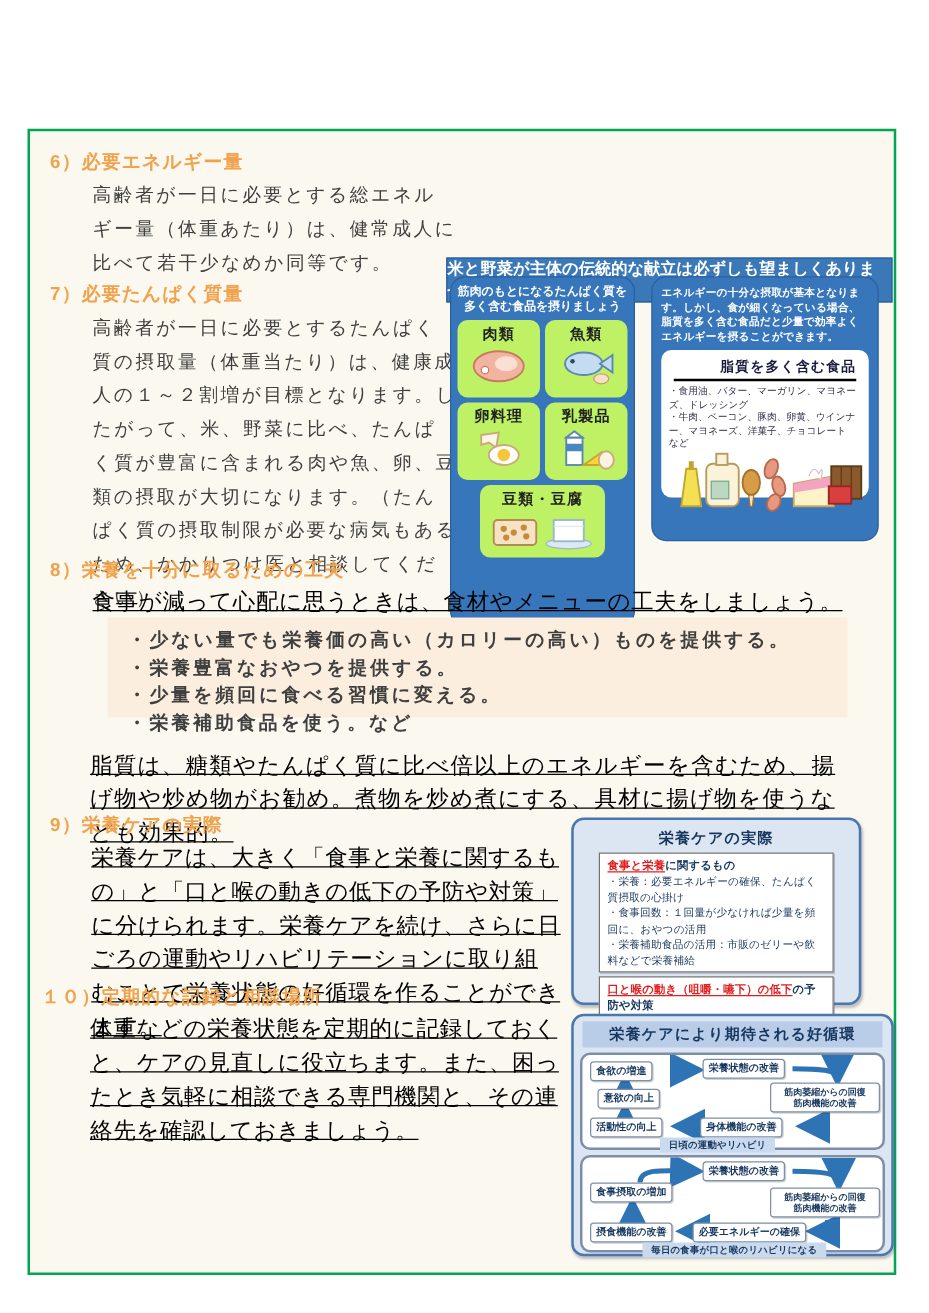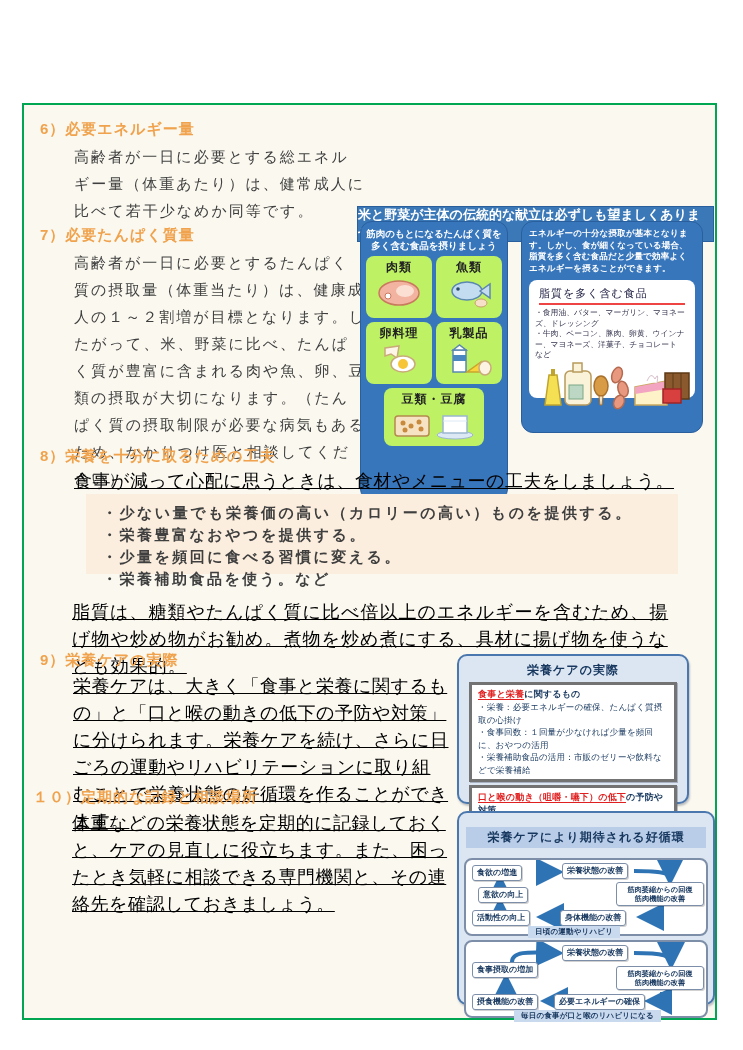"エネルギーの十分な摂取が基本となります。しかし、食が細くなっている場合、脂質を多" .fat-intro { font-family: Liberation Mono, monospace -> none }
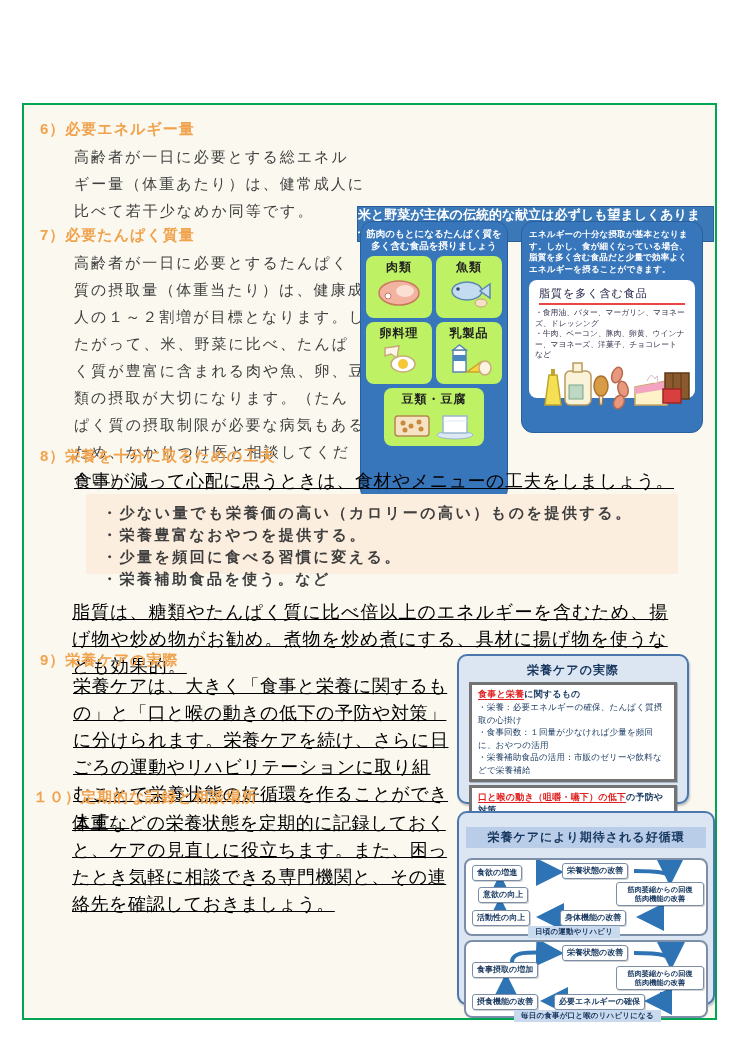"脂質を多く含む食品" .fat-card-title { border-bottom: 2px solid #ef4444 -> 2px solid #000000; font-weight: normal -> bold; text-align: left -> right }
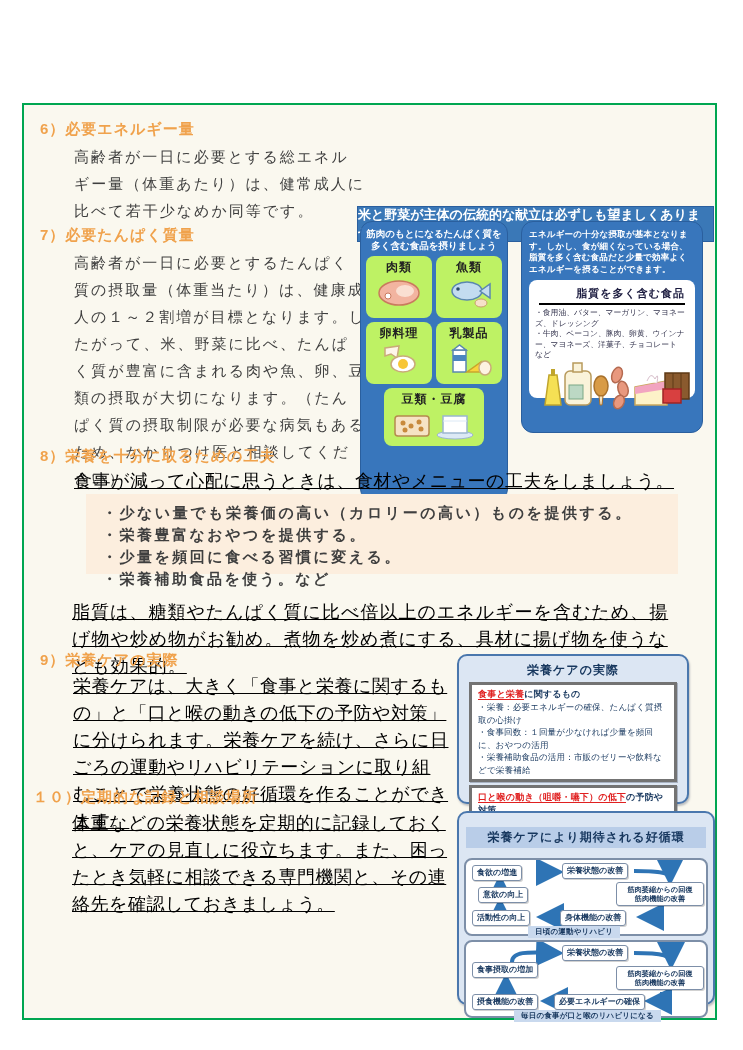"栄養ケアの実際" .care-box { padding: 4px 10px -> 4px 20px }
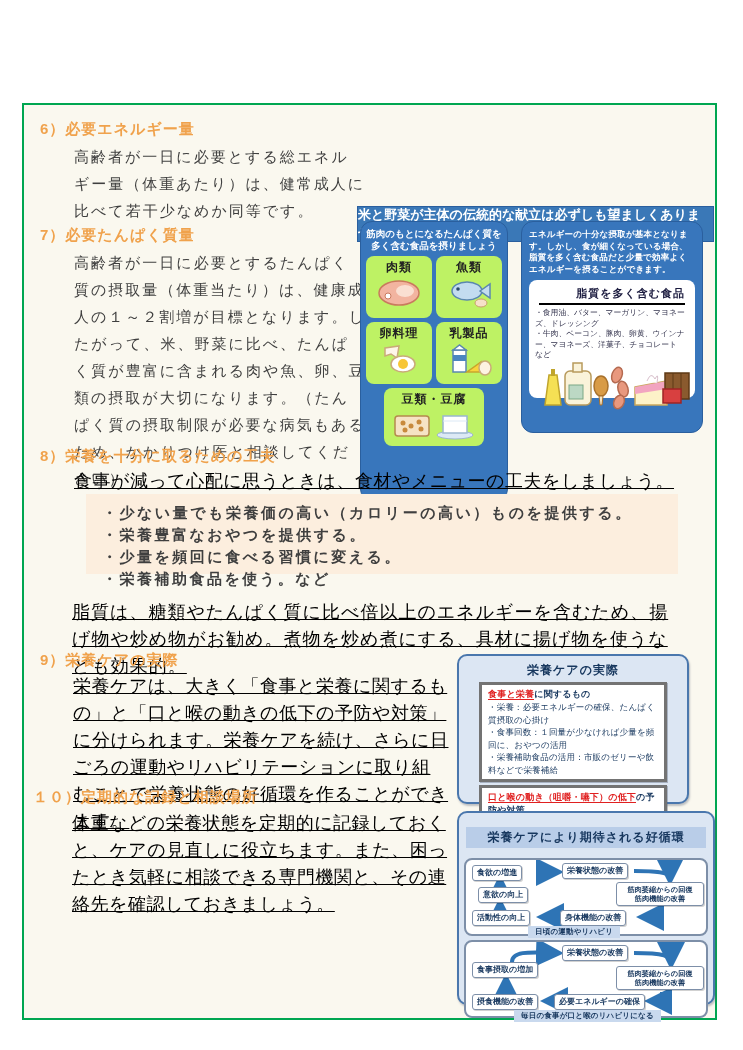"食事と栄養に関するもの" .care-card { border: 3px solid #737373 -> 1px solid #737373 }
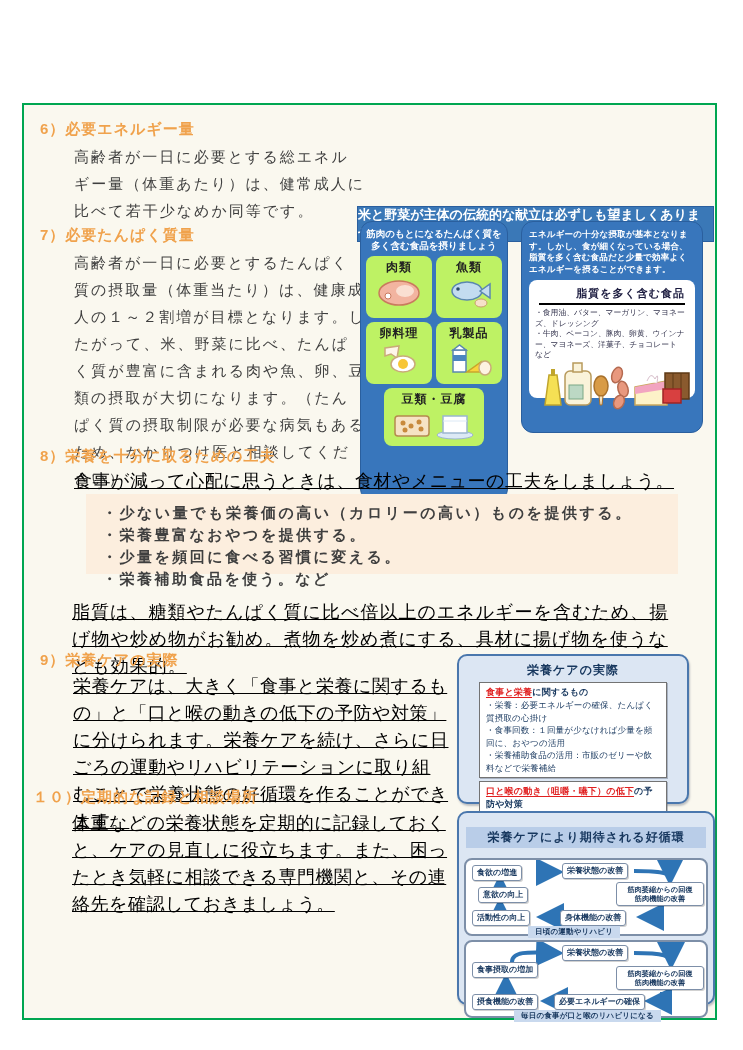"栄養ケアにより期待される好循環" div.panel-title { margin: 10px 2px -> 0 2px }
